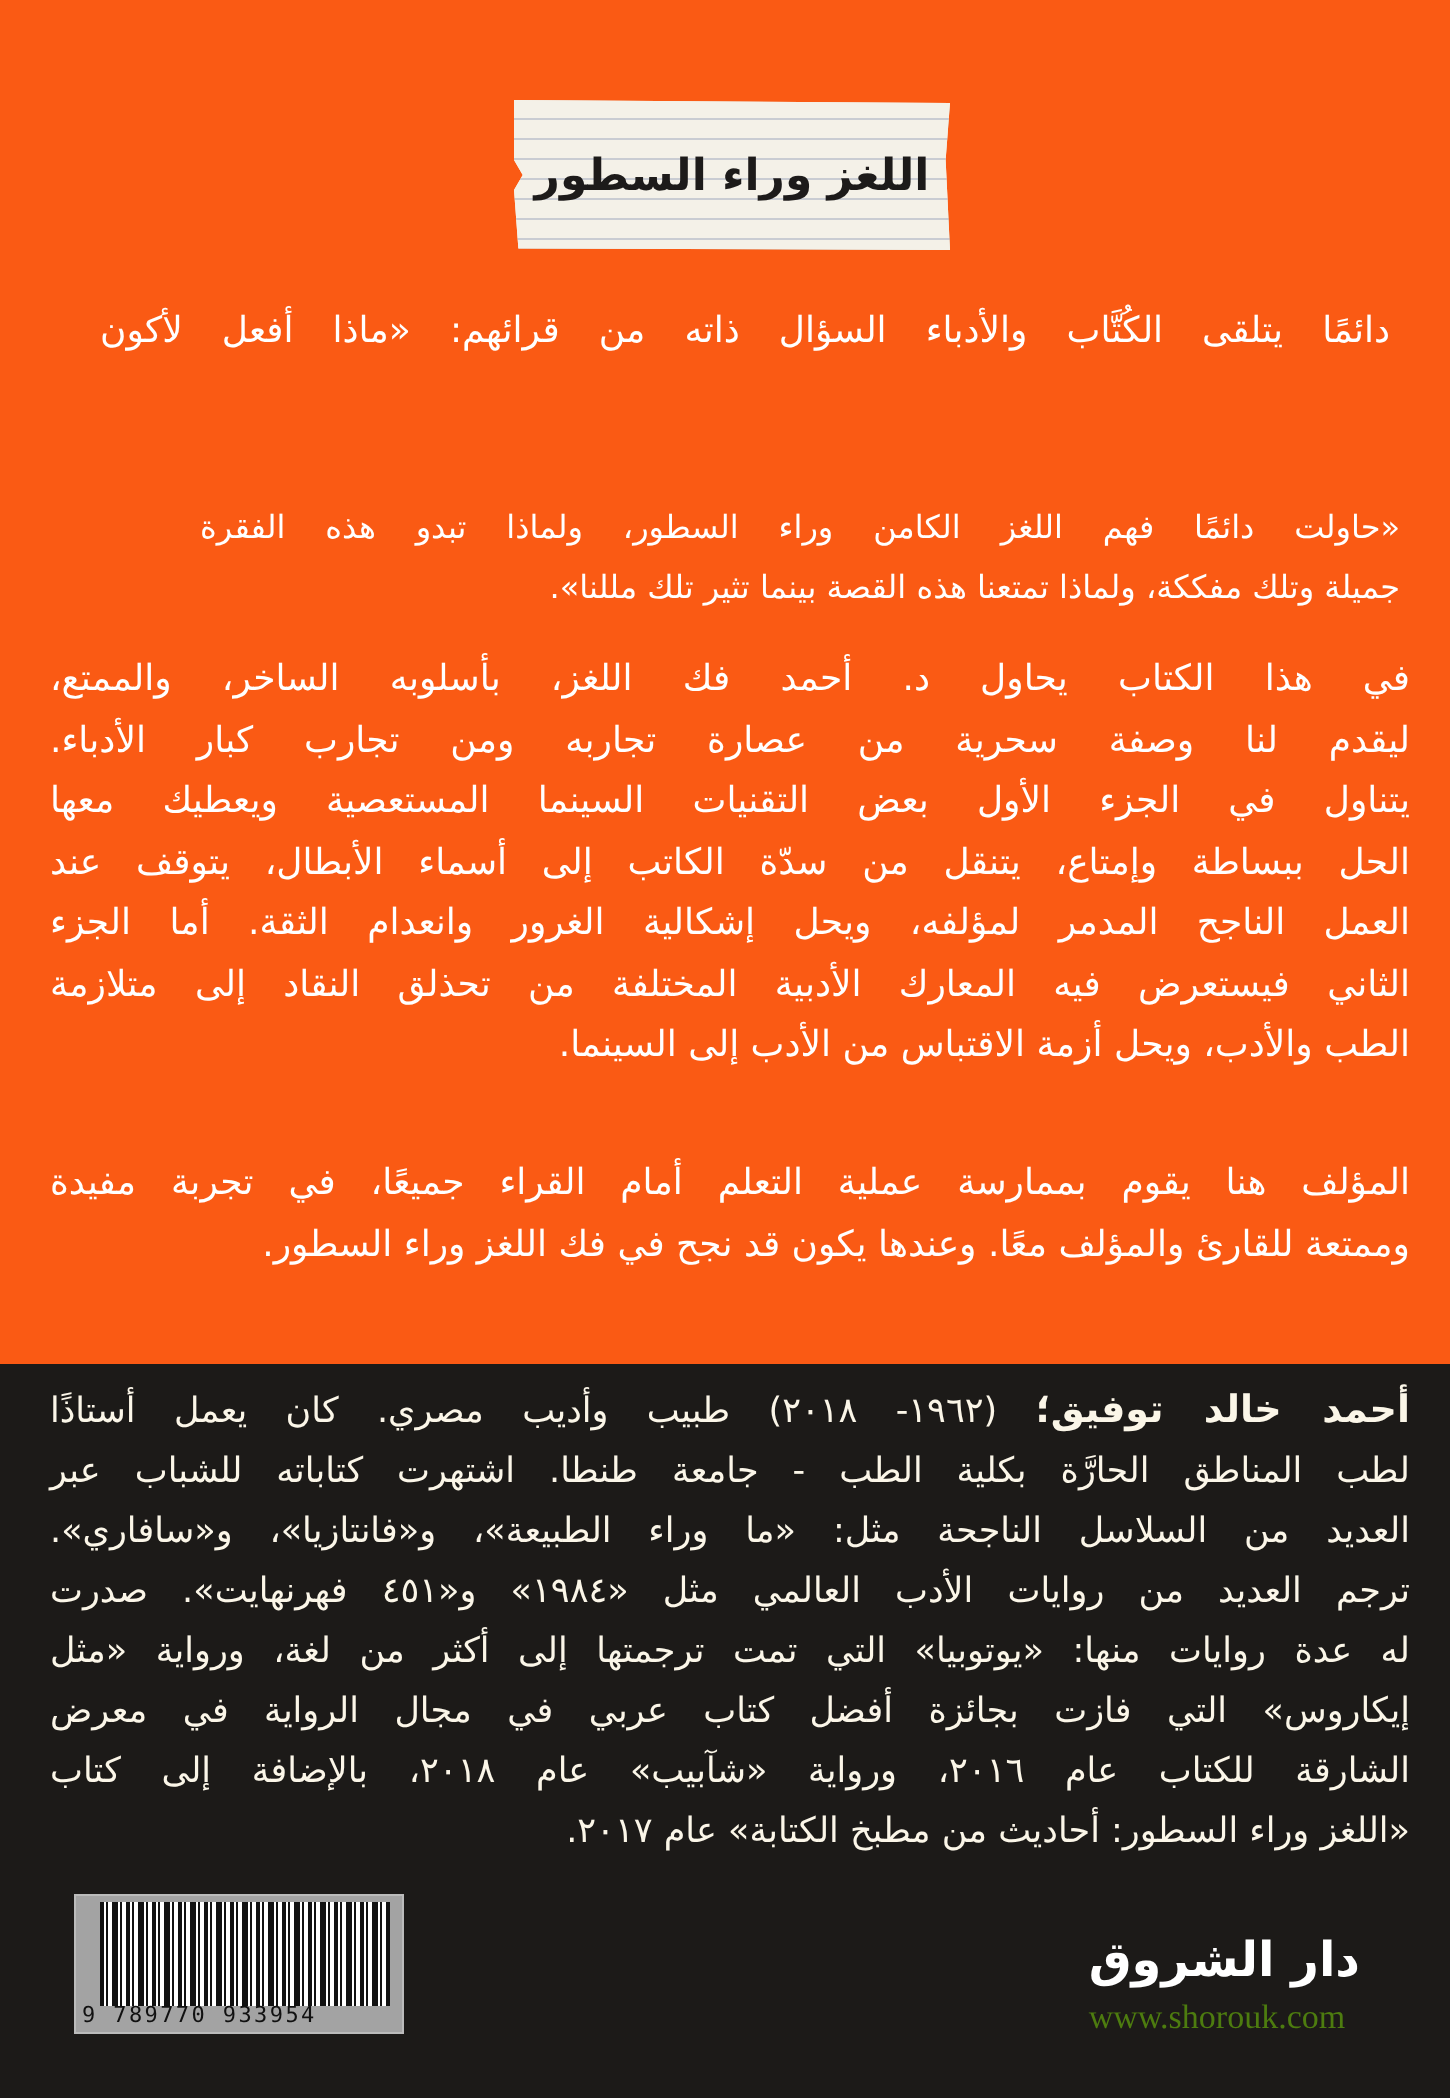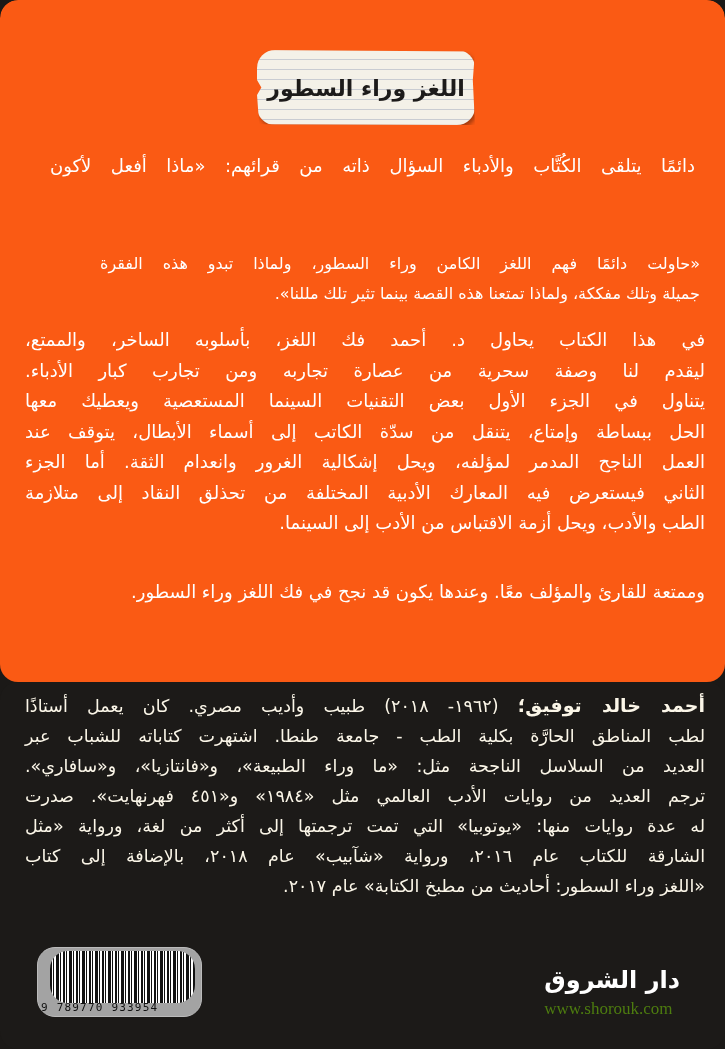"اللغز وراء السطور" * { border-radius: 18px -> none }
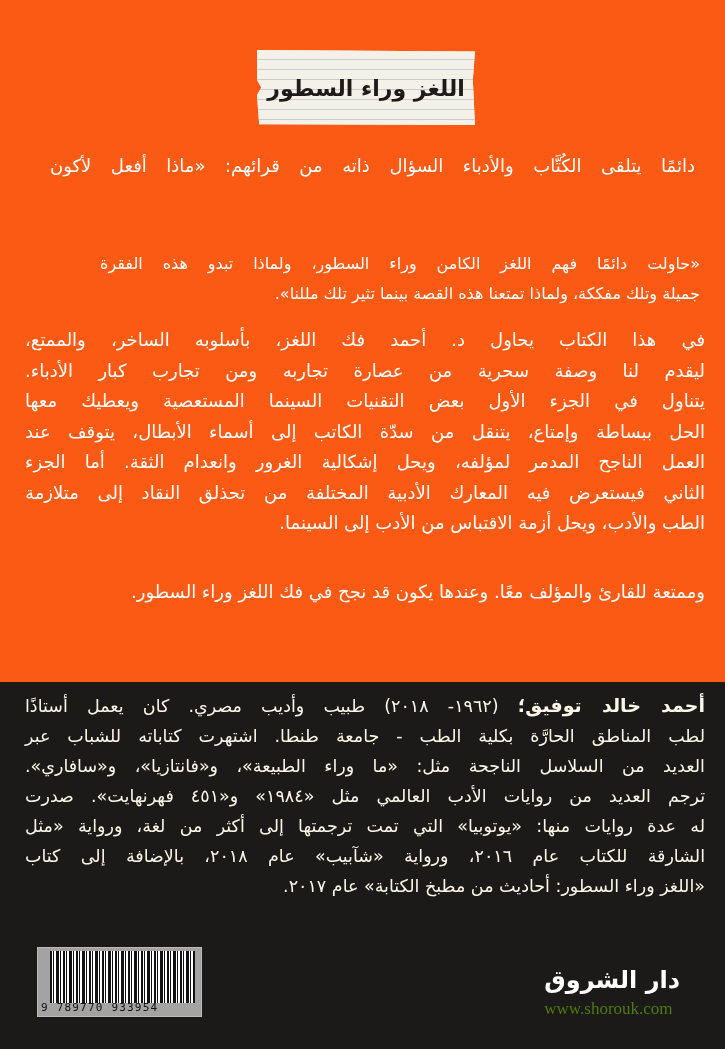"المؤلف هنا يقوم بممارسة عملية" span.line { html: none -> <span>المؤلف هنا يقوم بممارسة عملية التعلم أمام القراء جميعًا، في تجربة مفيدة</span> }
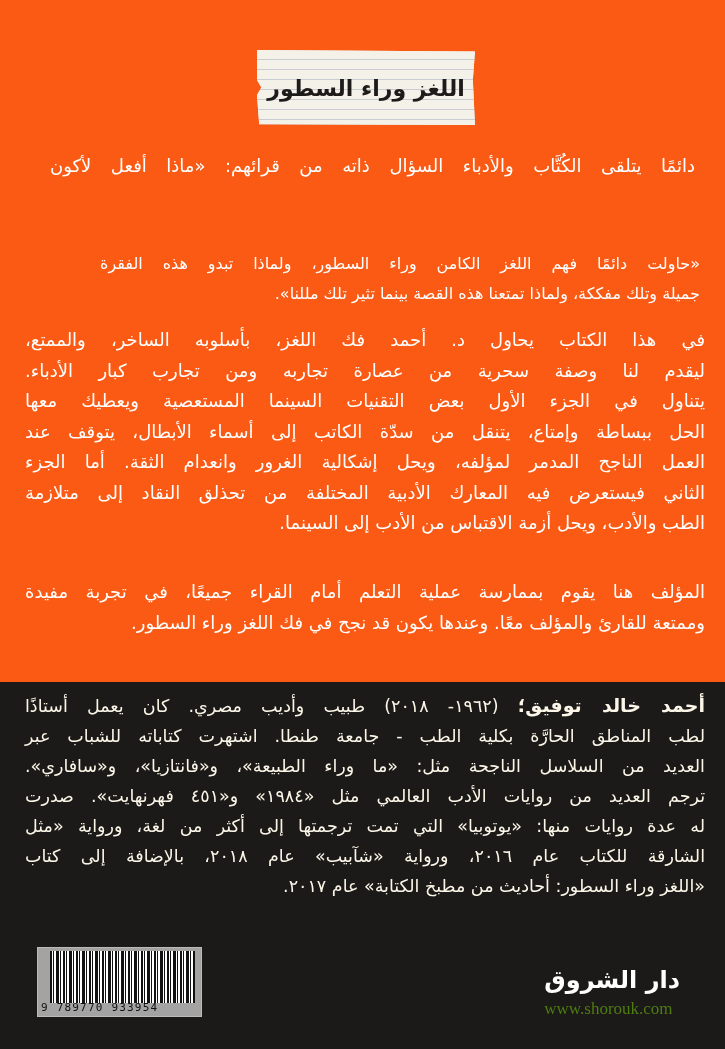"إيكاروس» التي فازت بجائزة أفضل" span.line { html: none -> <span>إيكاروس» التي فازت بجائزة أفضل كتاب عربي في مجال الرواية في معرض</span> }
